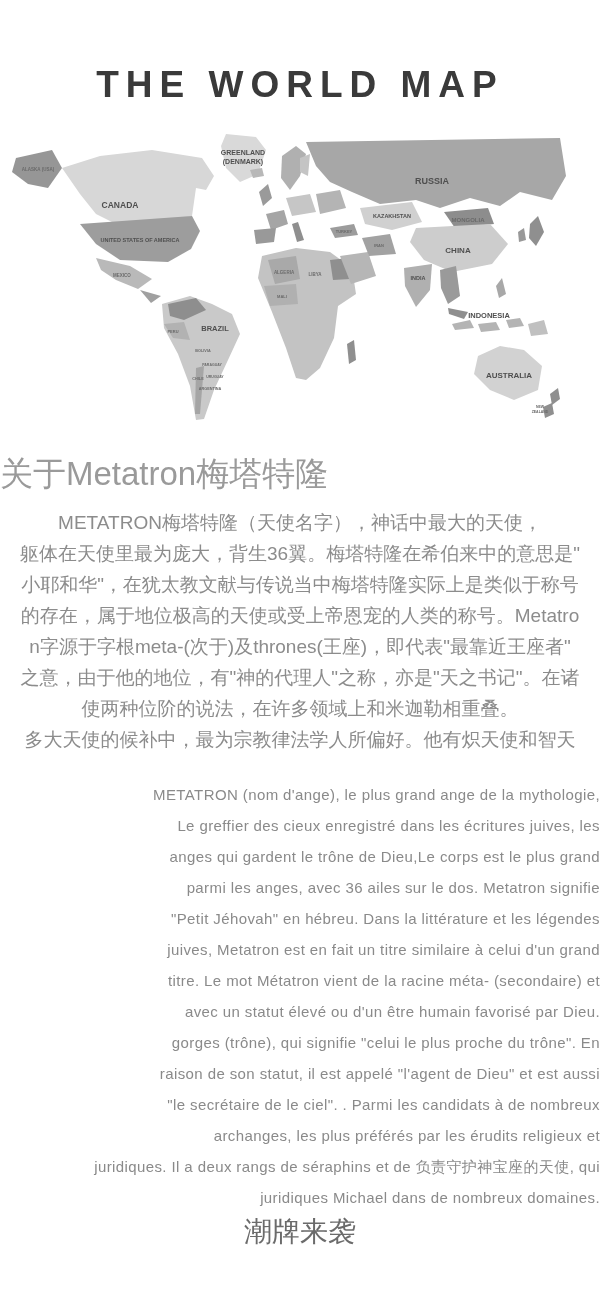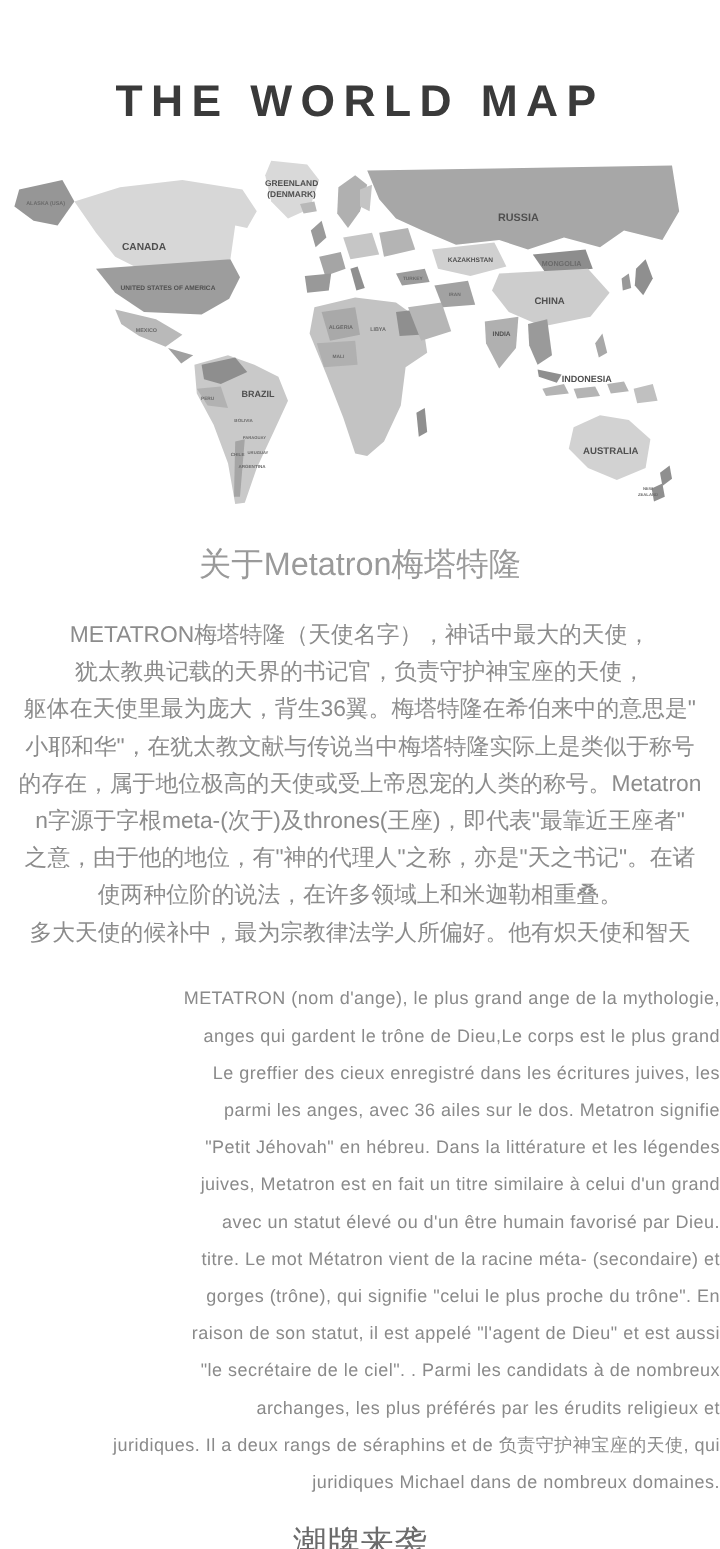"关于Metatron梅塔特隆" .cn-heading { font-size: 27px -> 33px; text-align: center -> none }
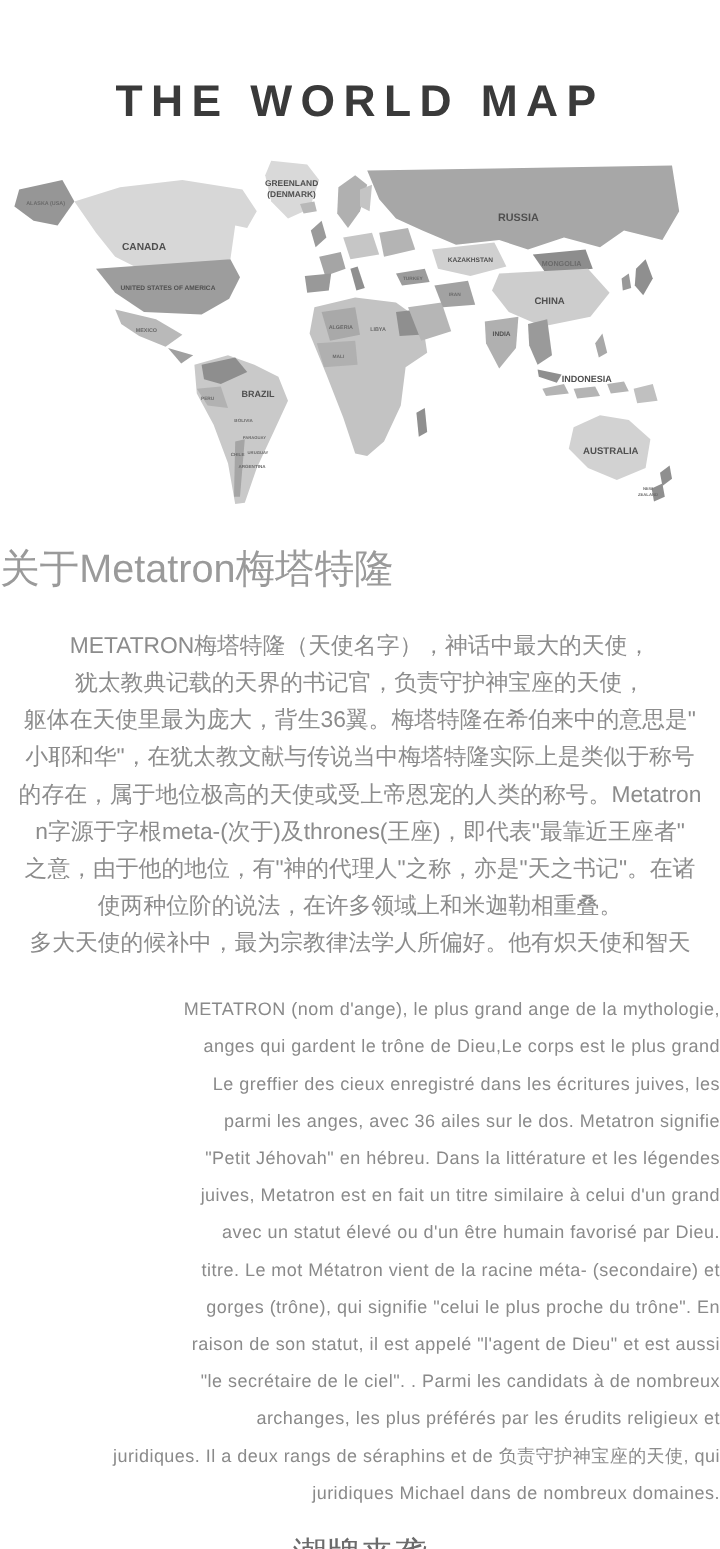"METATRON梅塔特隆（天使名字），神话中最大的天使，" .cn-para { margin-top: 26px -> 10px }
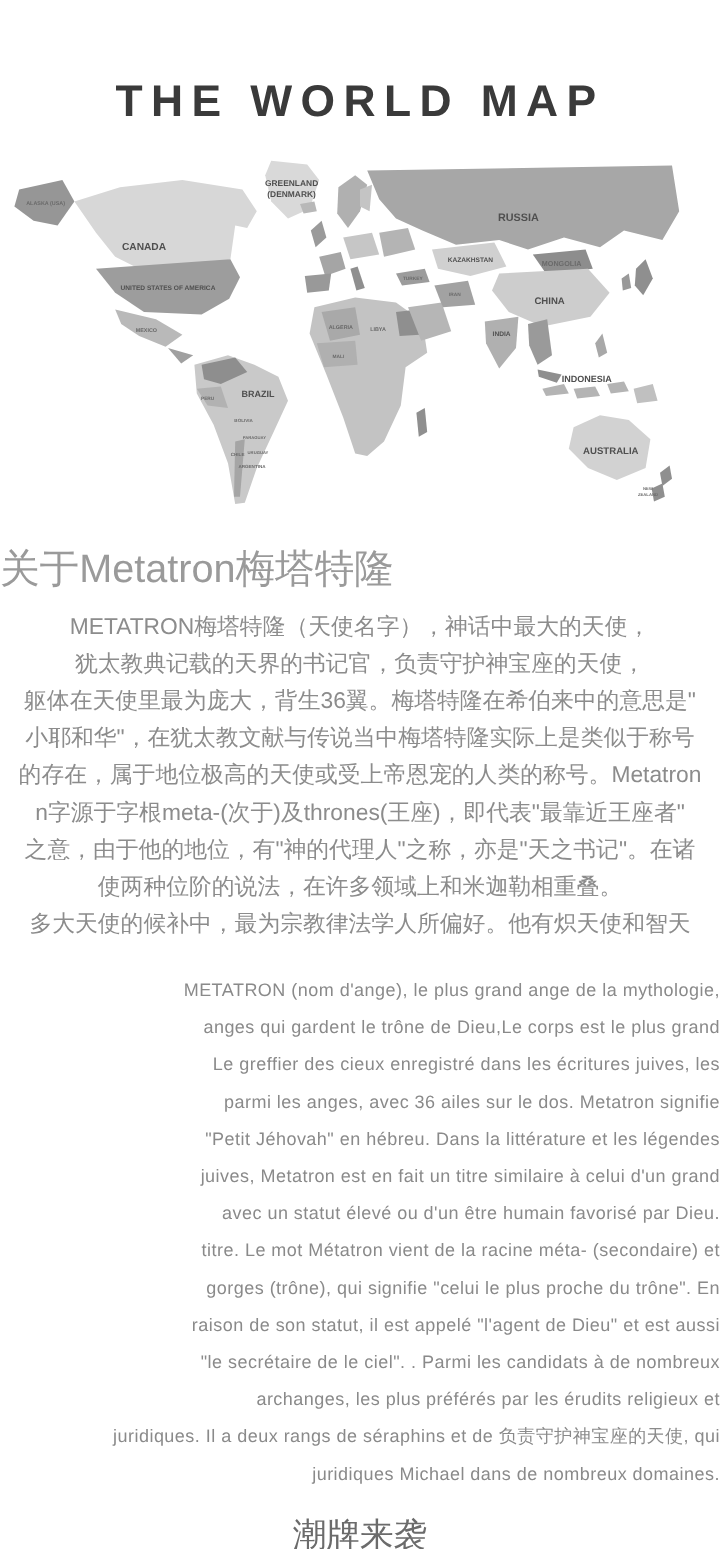"犹太教典记载的天界的书记官，负责守护神宝座的天使，" div.cn-line { html: <div>犹太教典记载的天界的书记官，负责守护神宝座的天使，</div> -> none }
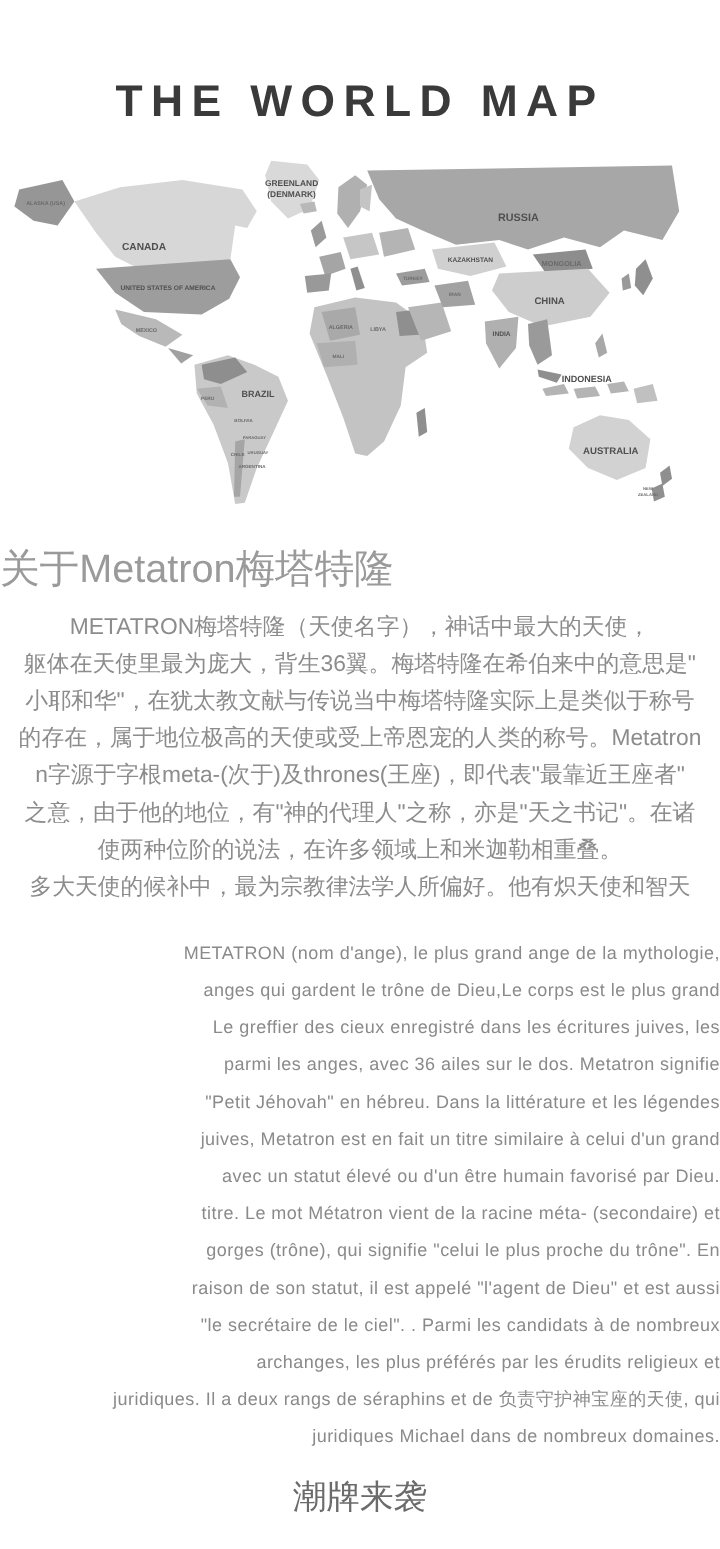"的存在，属于地位极高的天使或受上帝恩宠的人类的称号。Metatron" div.cn-line { text: Metatron -> Metatro }
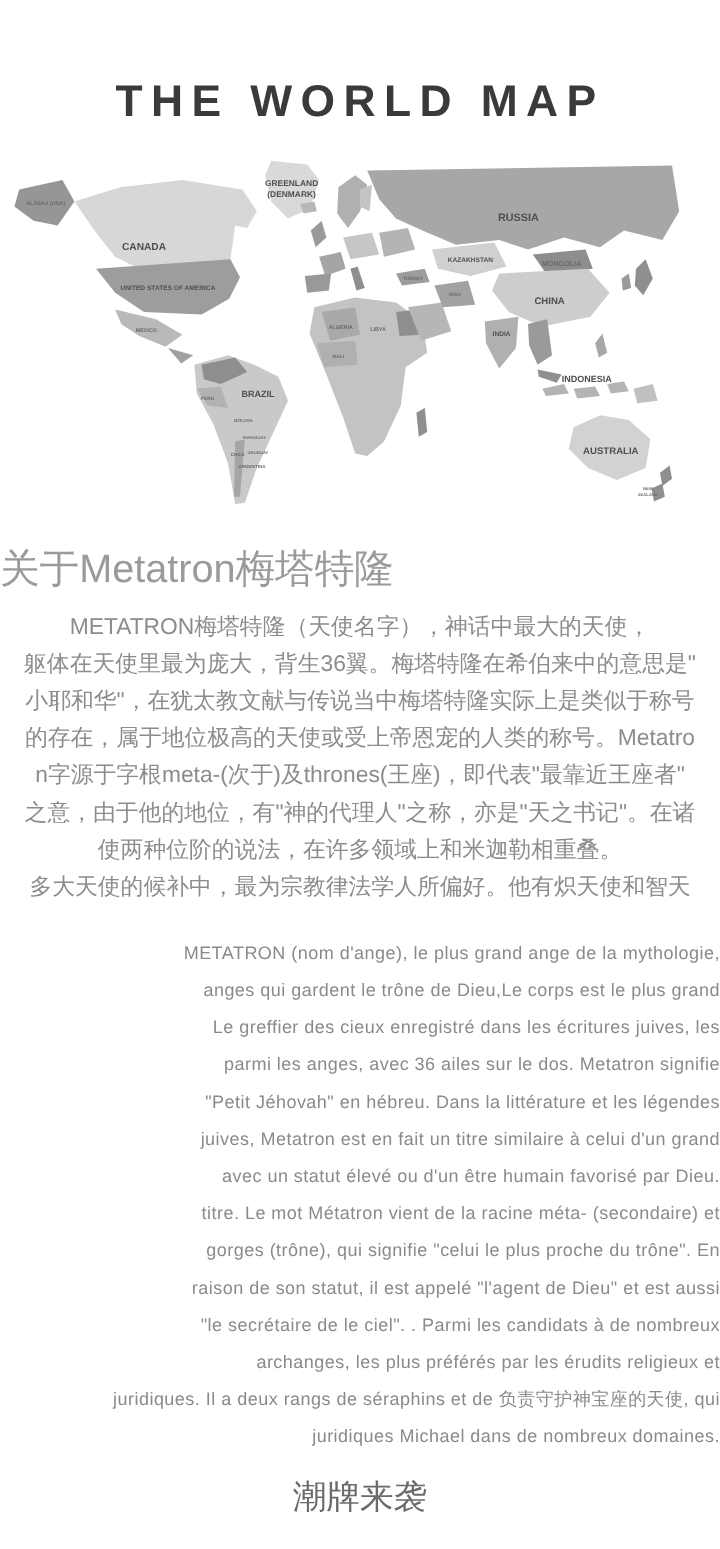"anges qui gardent le trône" div.fr-line { order: before "Le greffier des cieux enregistré" -> after "Le greffier des cieux enregistré" }
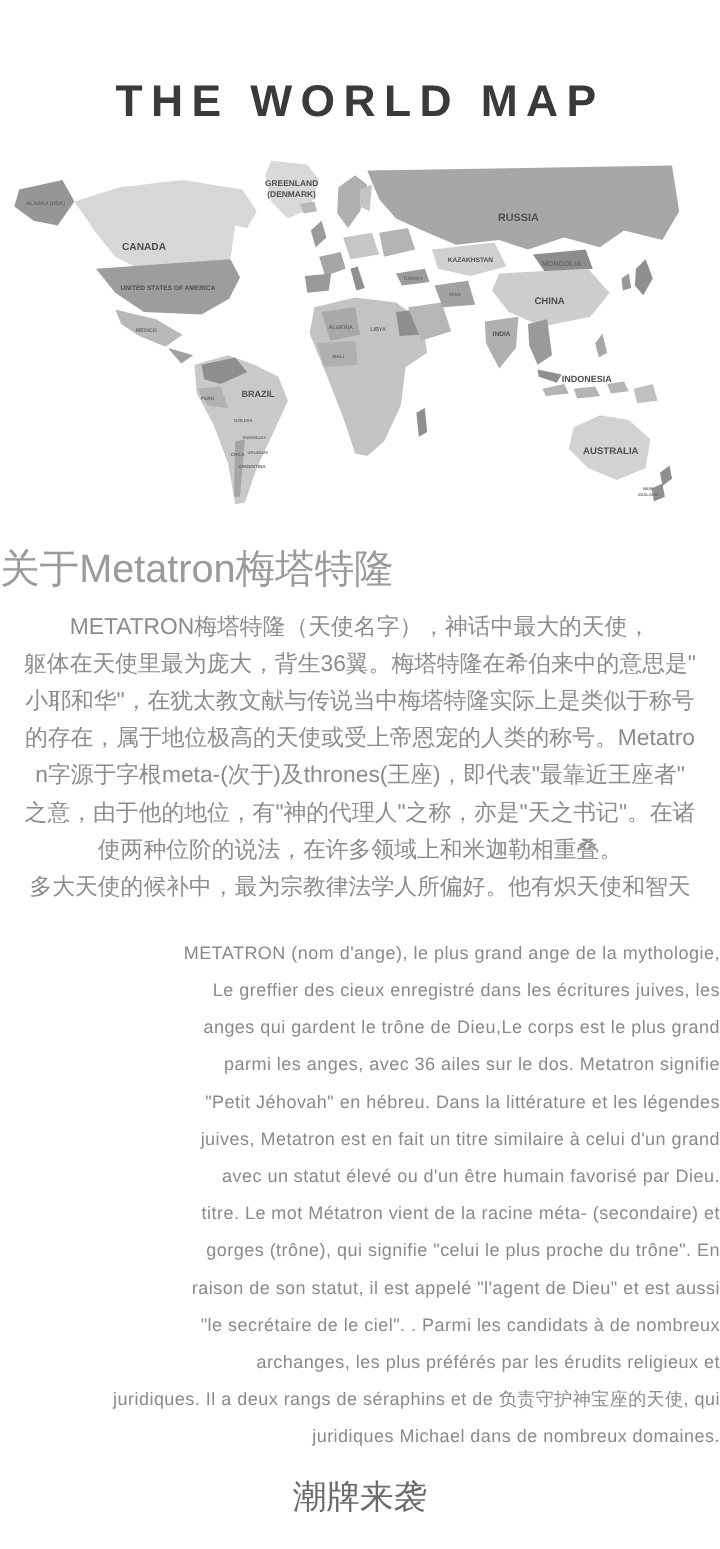"avec un statut élevé ou" div.fr-line { order: before "titre. Le mot Métatron vient" -> after "titre. Le mot Métatron vient" }
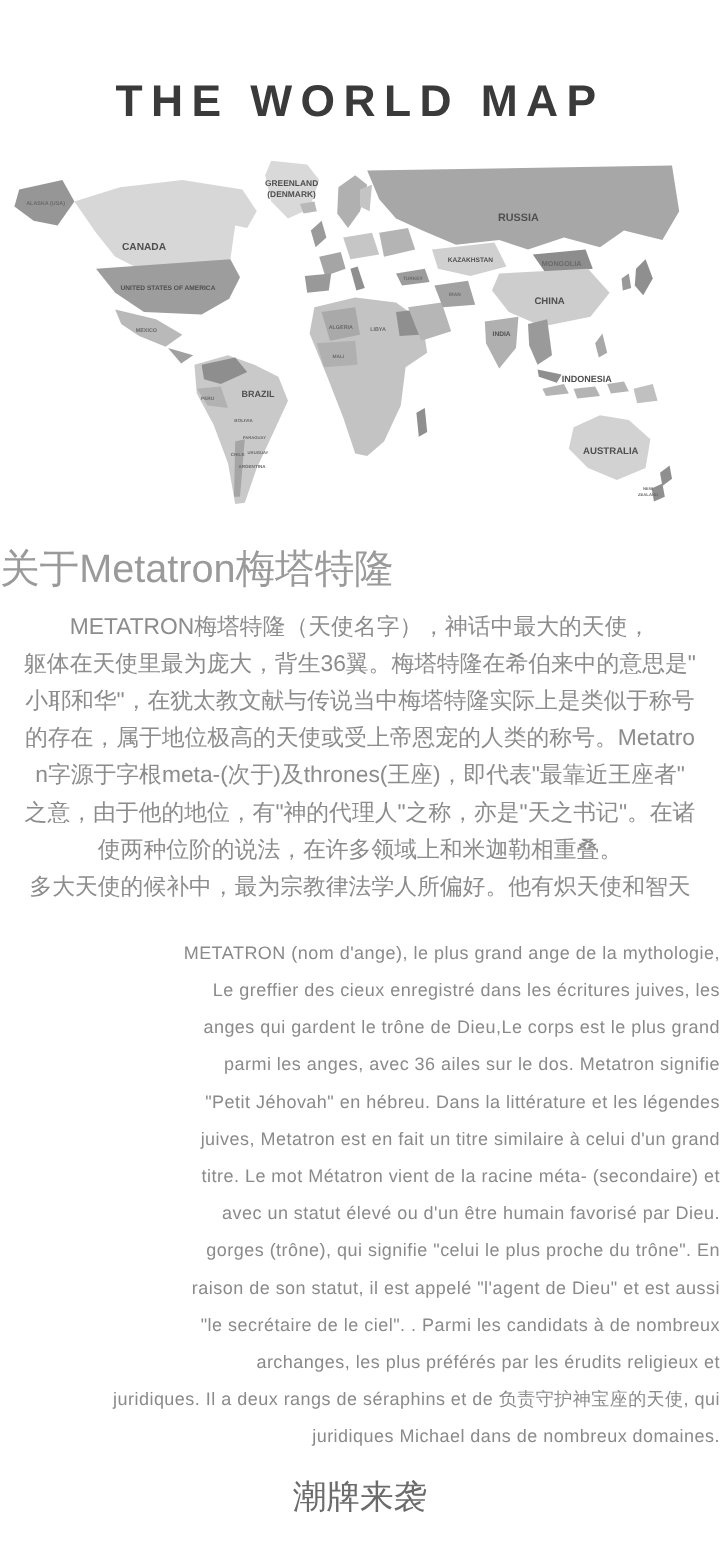"潮牌来袭" .bottom-heading { margin-top: 16px -> none }
